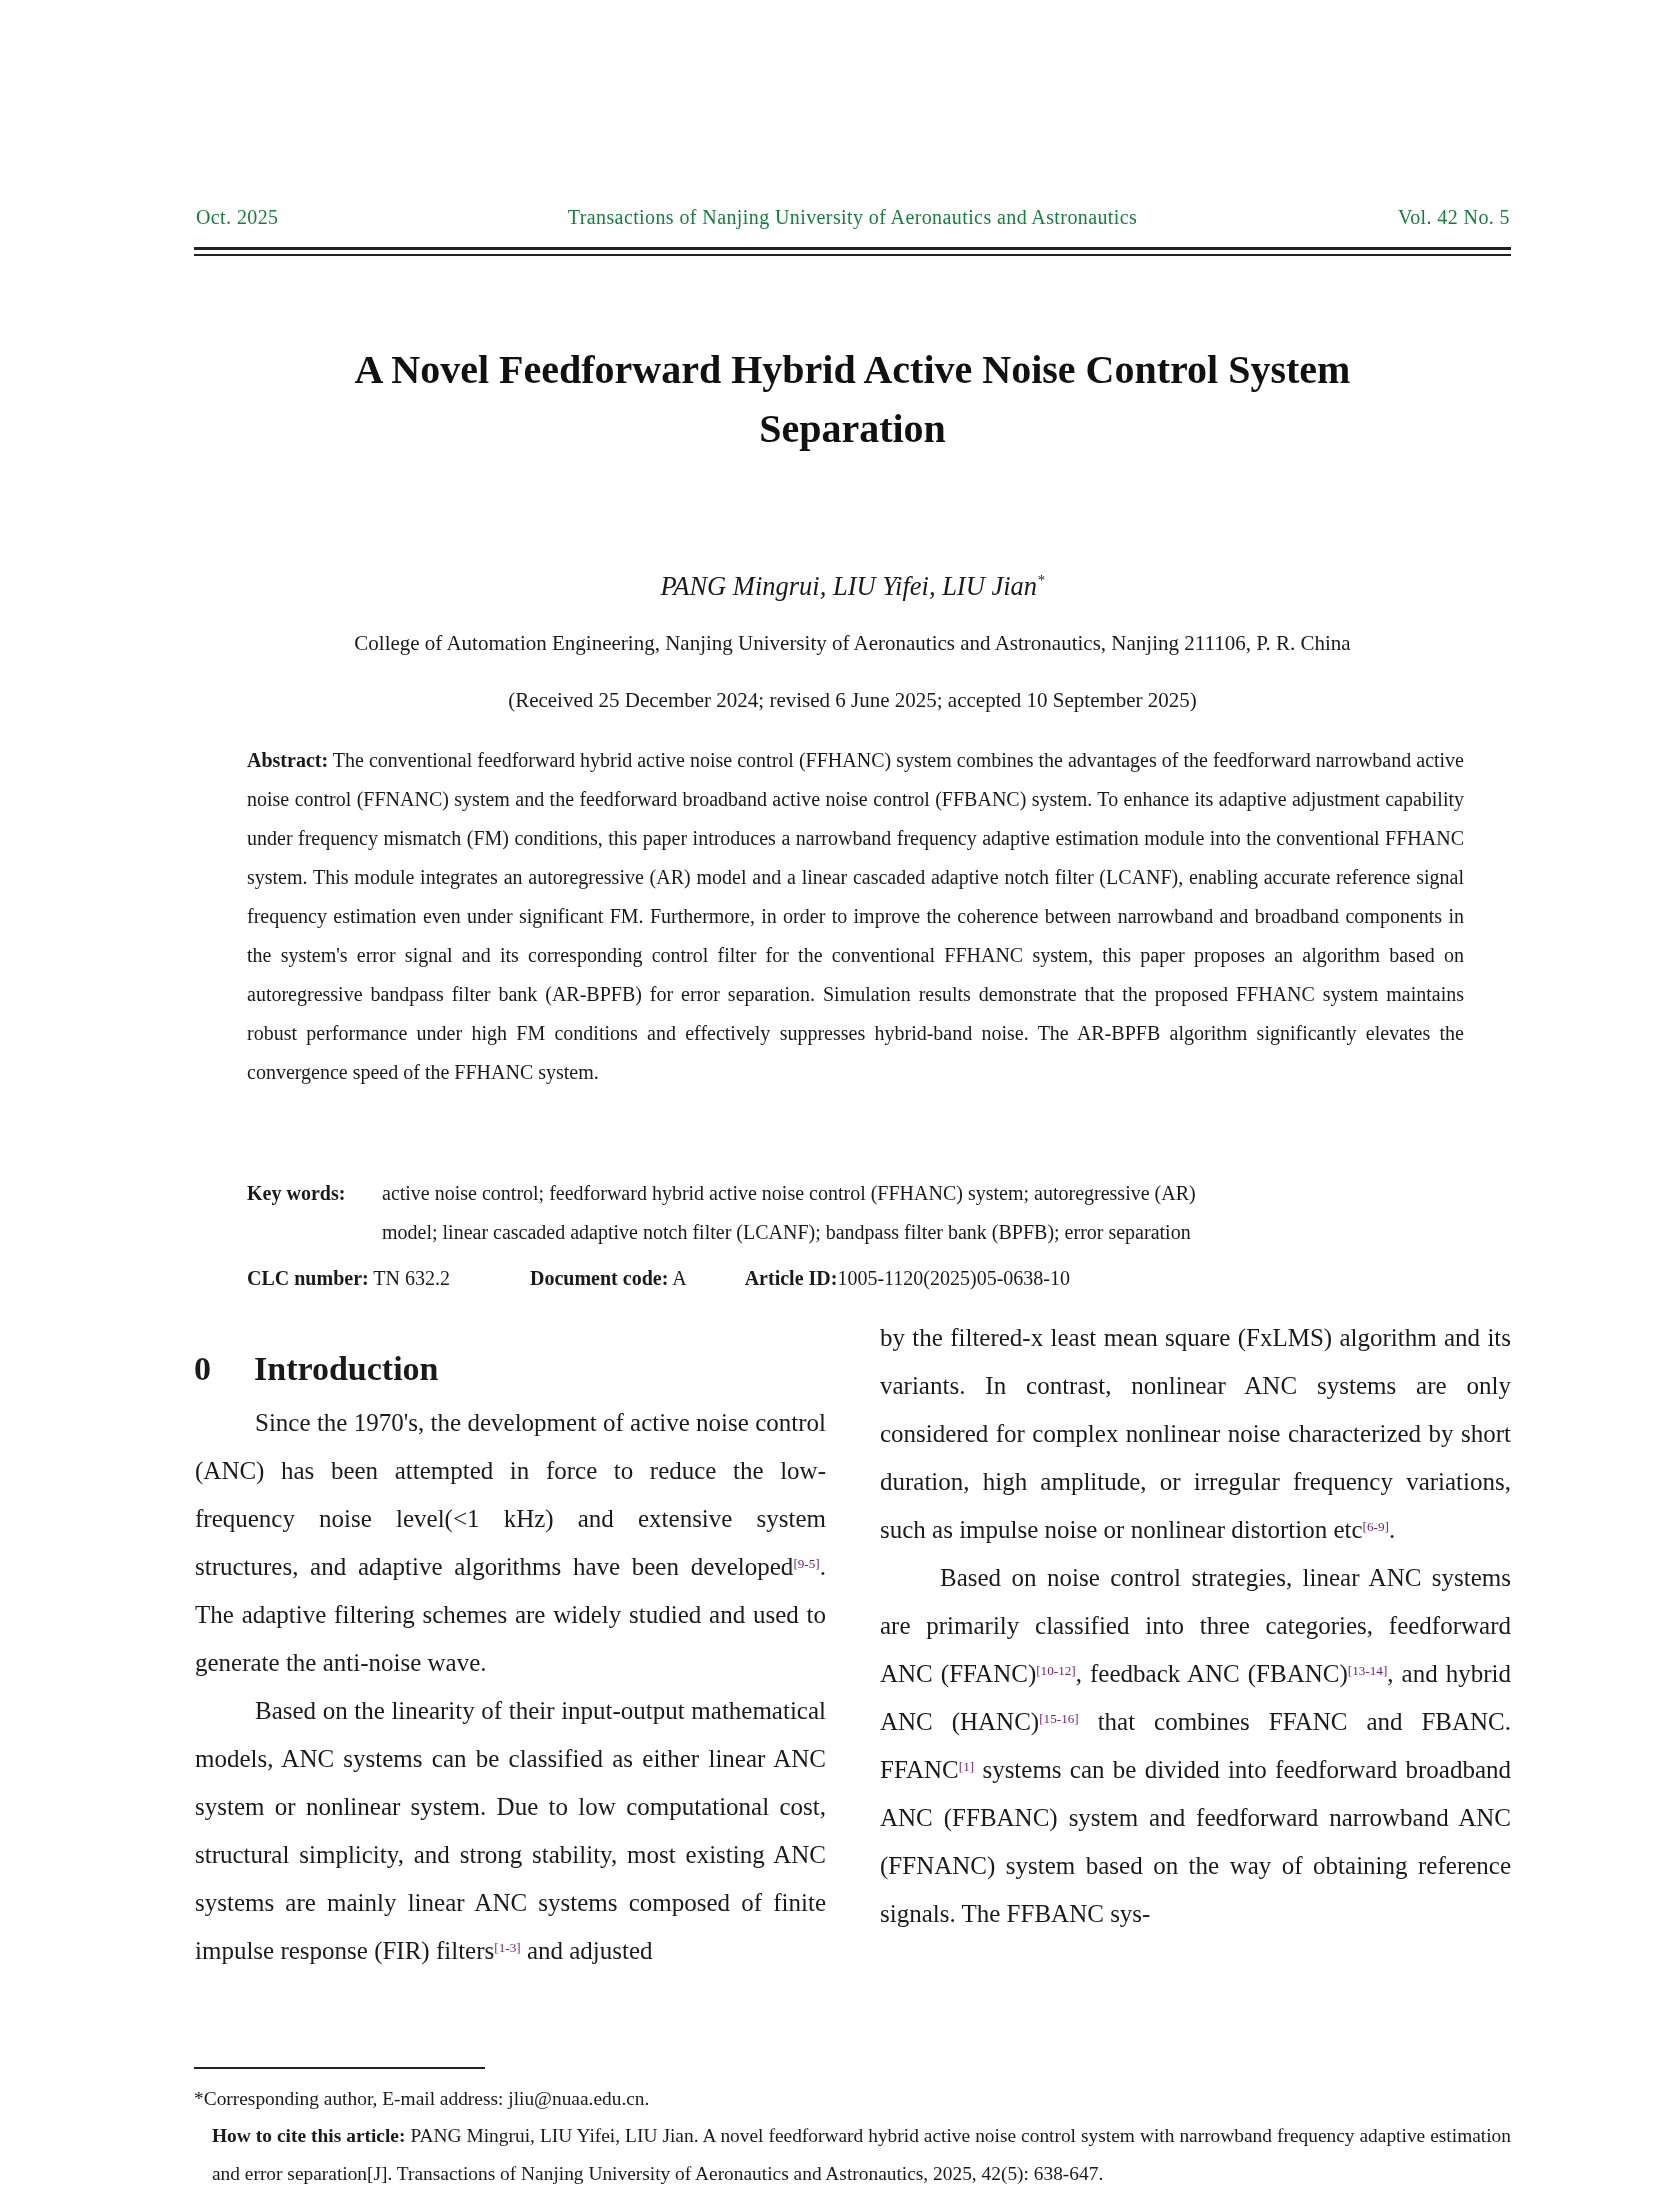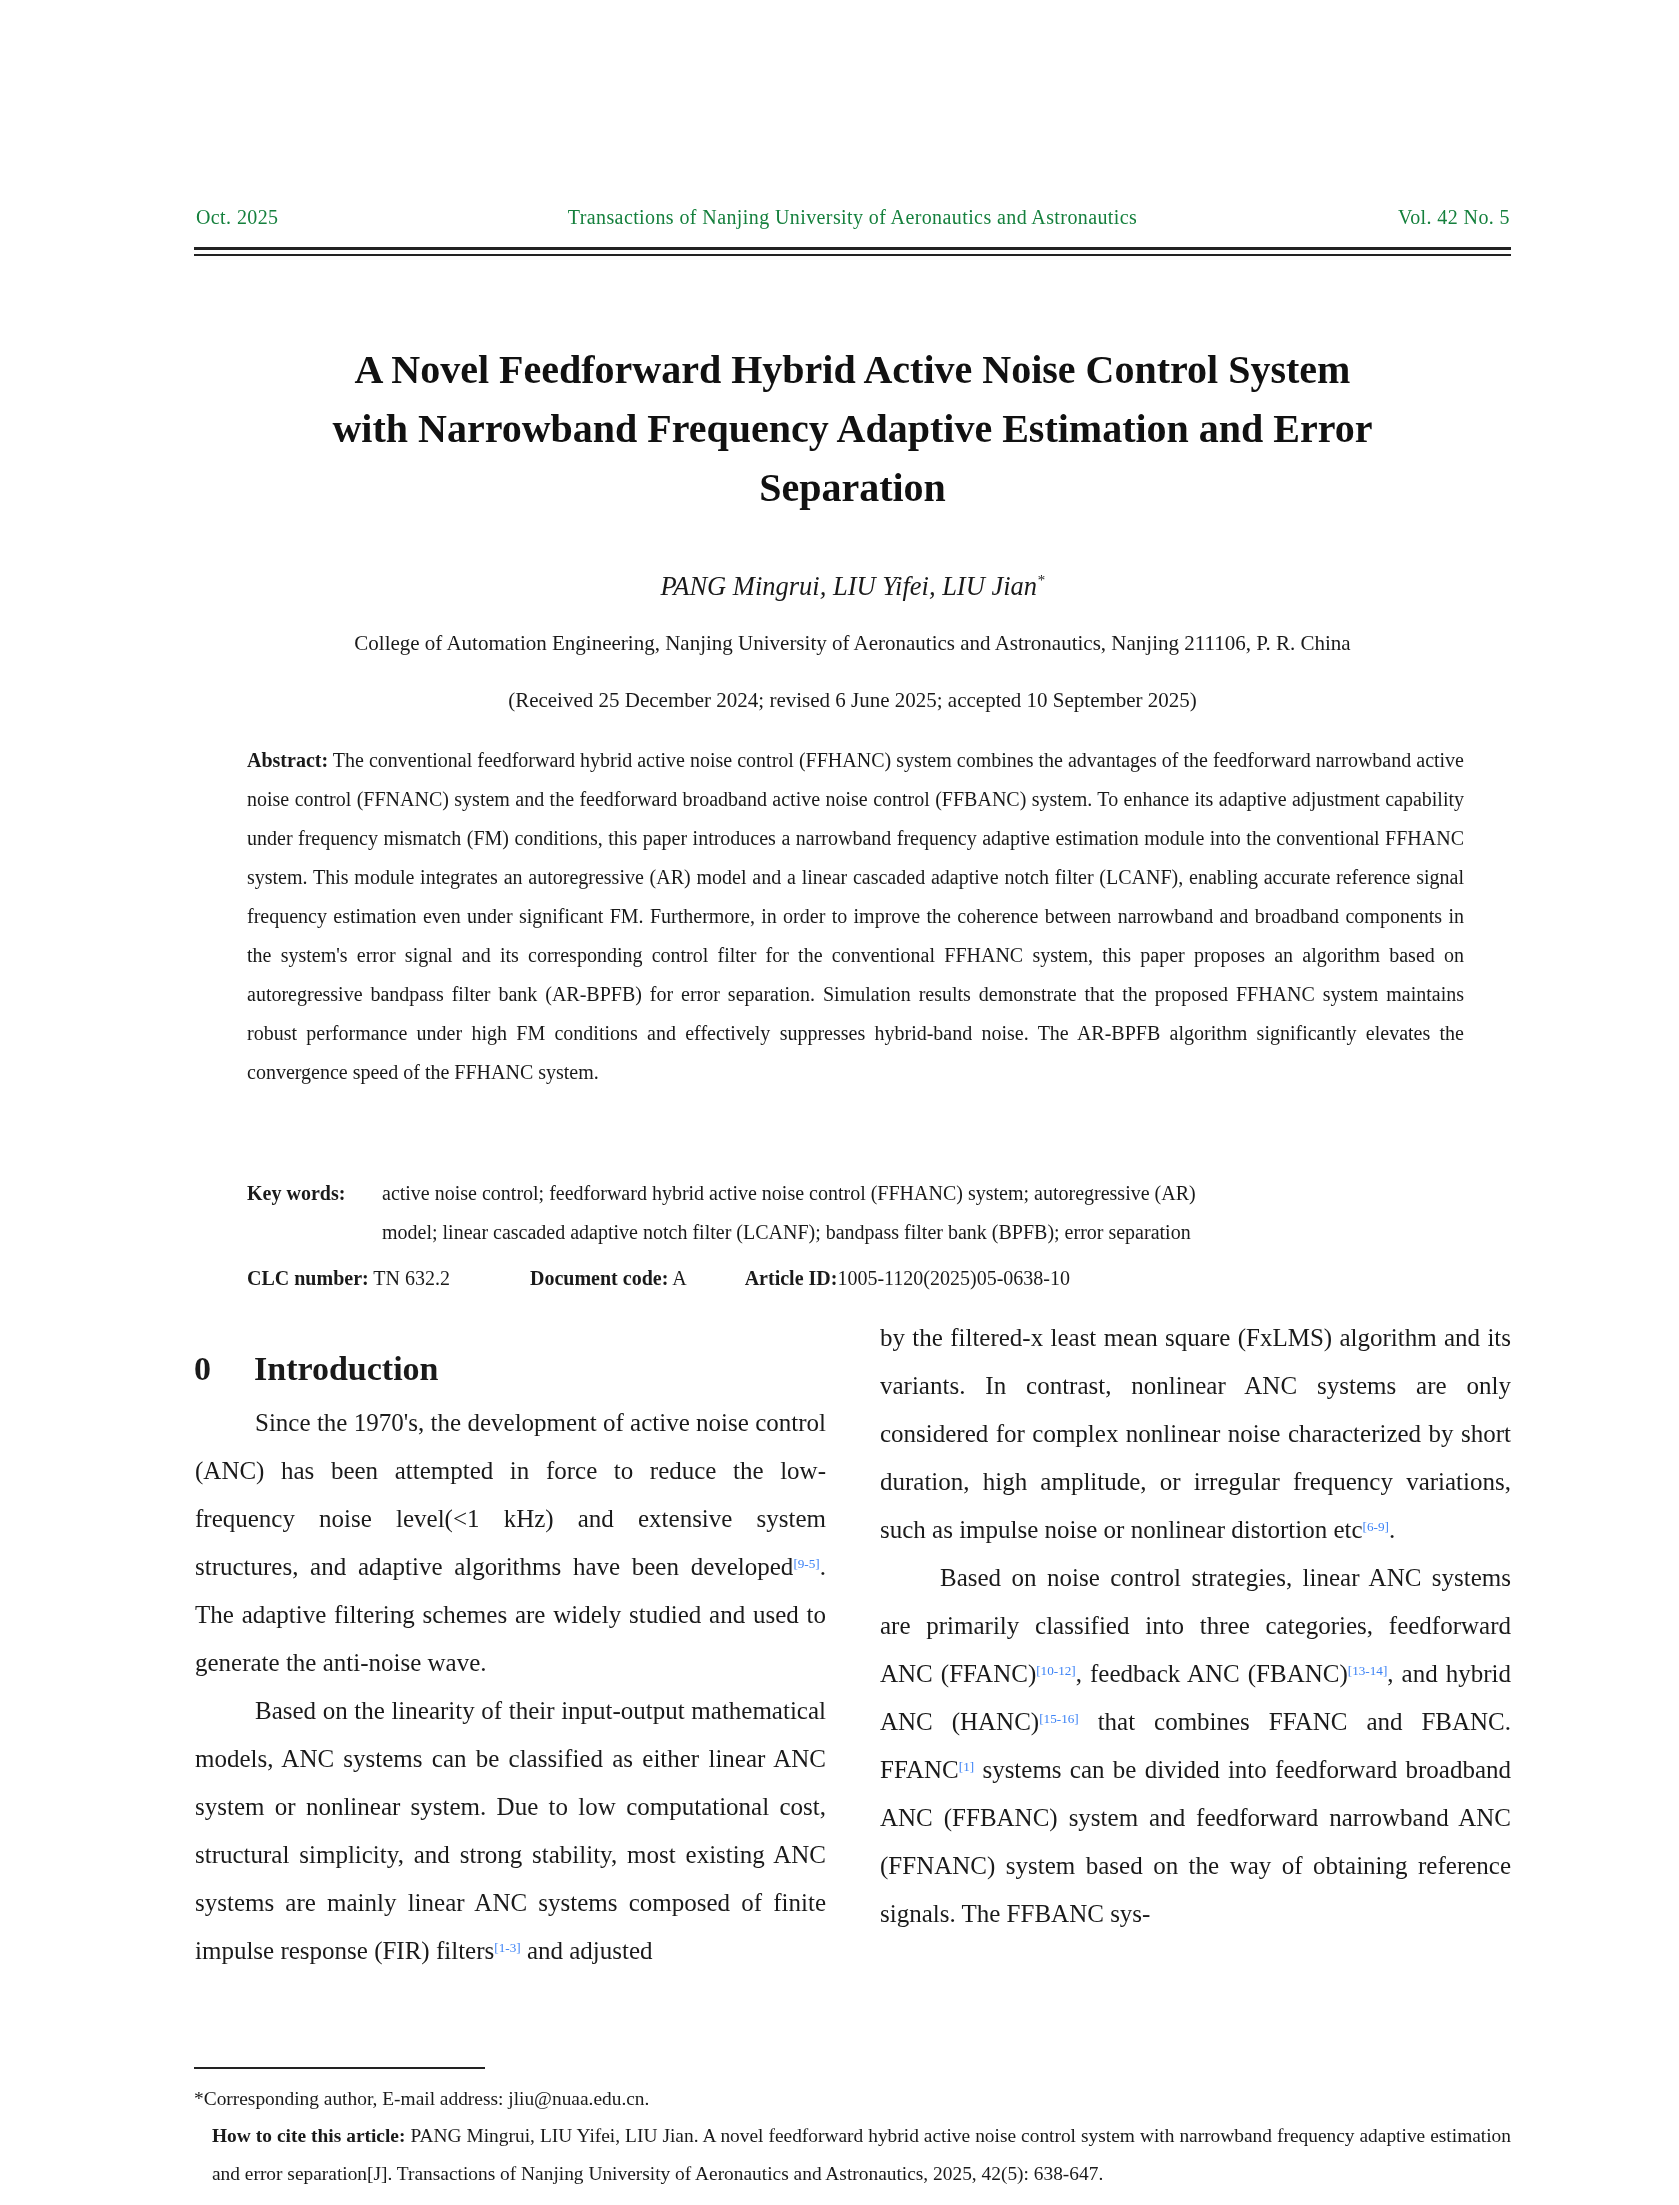"with Narrowband Frequency Adaptive" div { html: <div>with Narrowband Frequency Adaptive Estimation and Error</div> -> none }
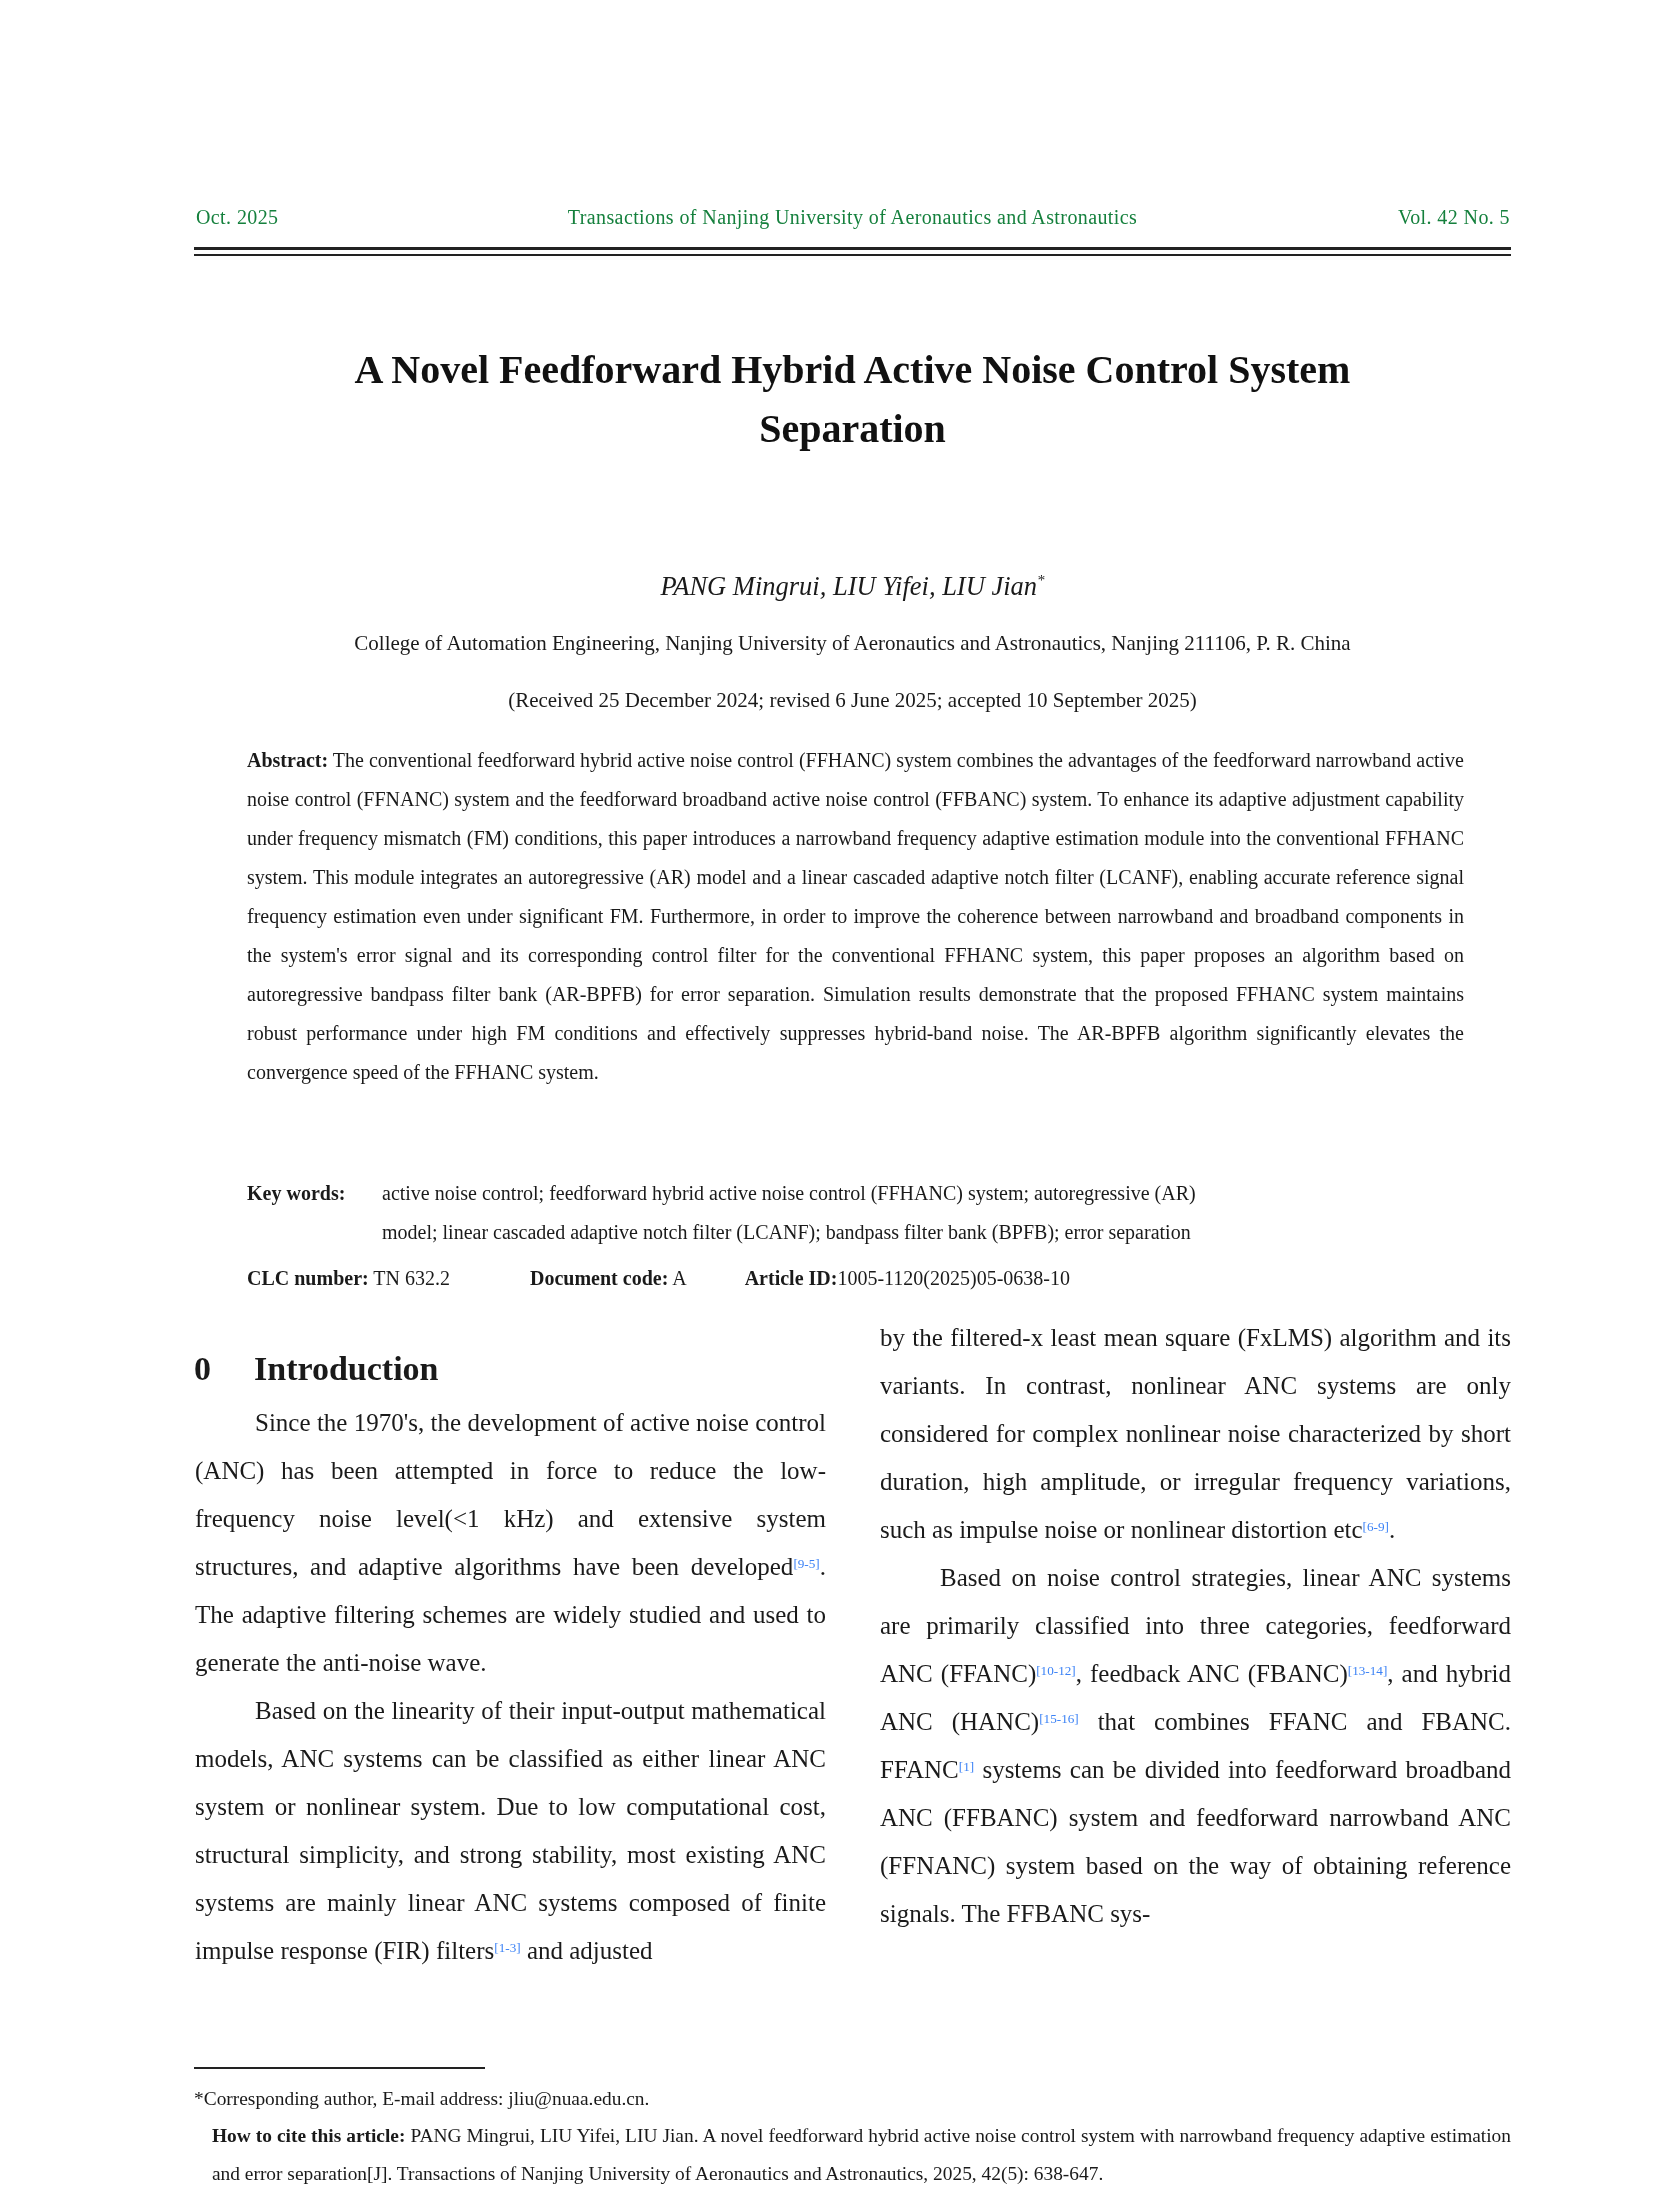"[6-9]" .col sup { color: #3b82f6 -> #701a75 }
